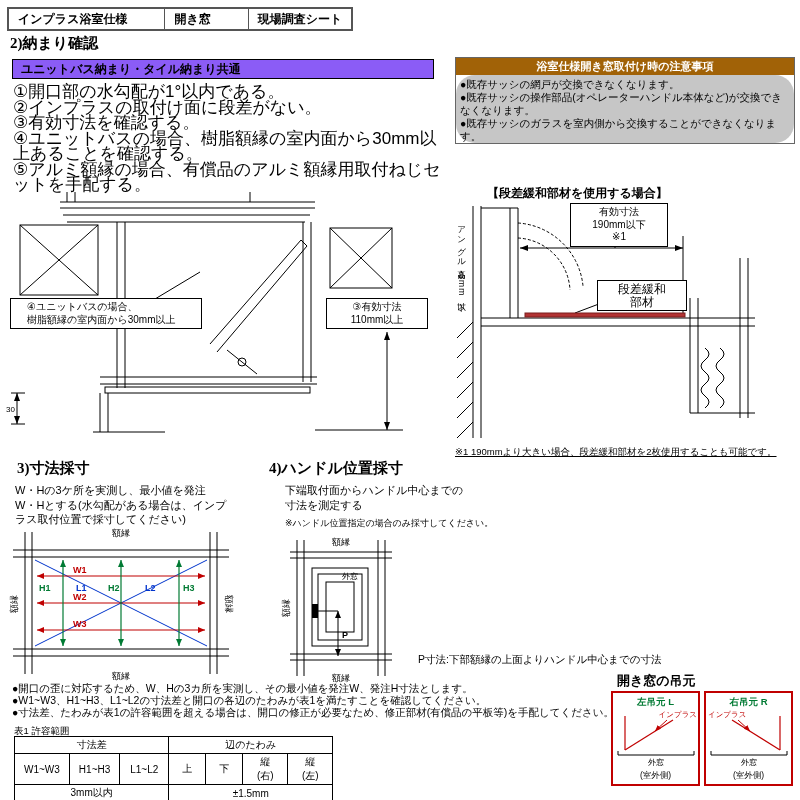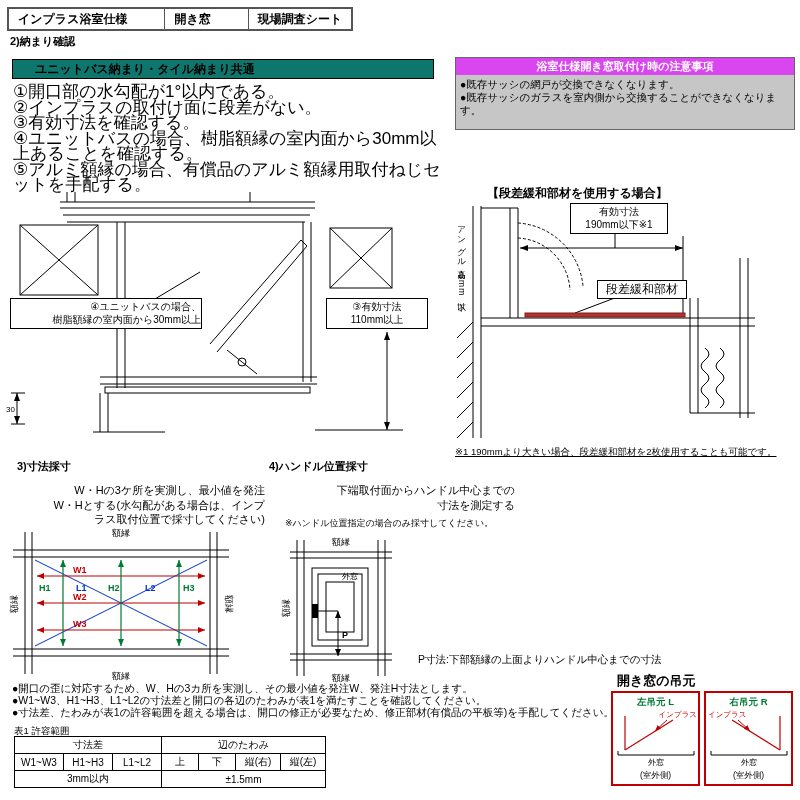"2)納まり確認" .sec-heading { font-family: none -> Liberation Serif, serif; font-size: 11px -> 15px }
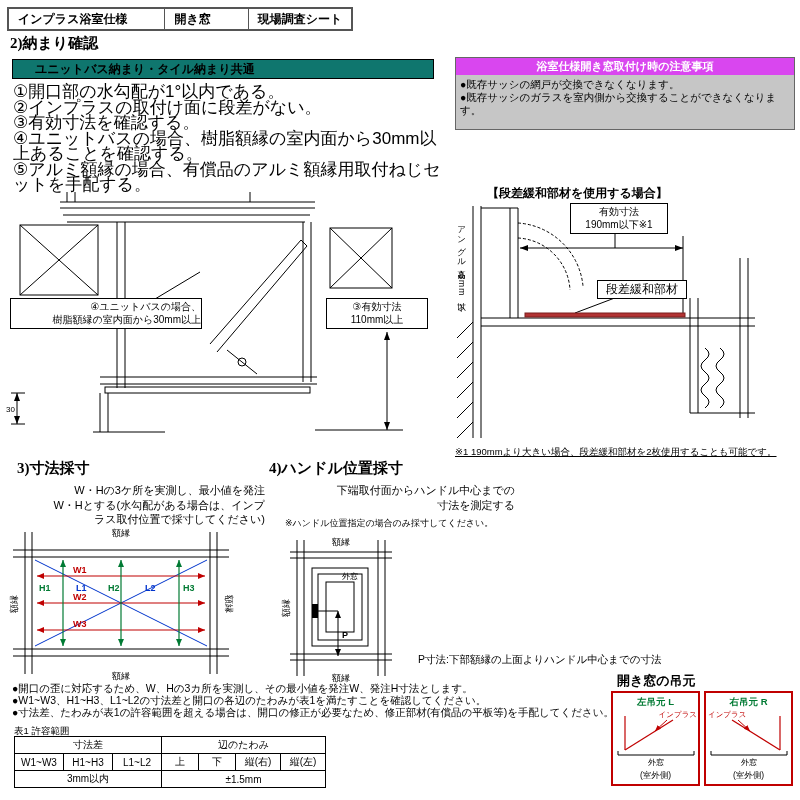"ユニットバス納まり・タイル納まり共通" .boxed-title { background: #0f766e -> #8b5cf6; padding-left: 22px -> 8px }
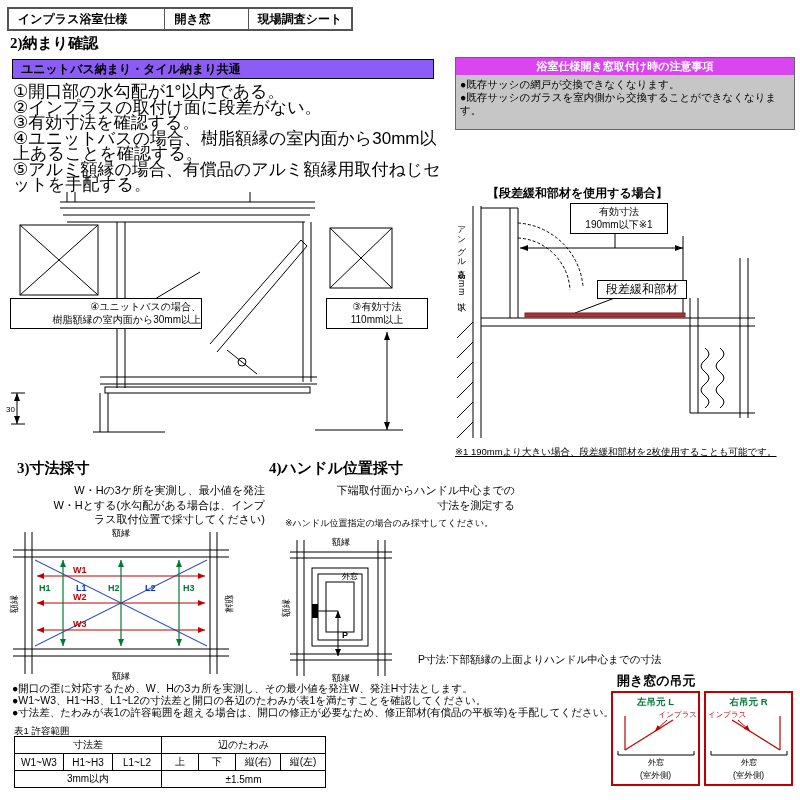"浴室仕様開き窓取付け時の注意事項" .notice-title { background: #d946ef -> #a16207 }
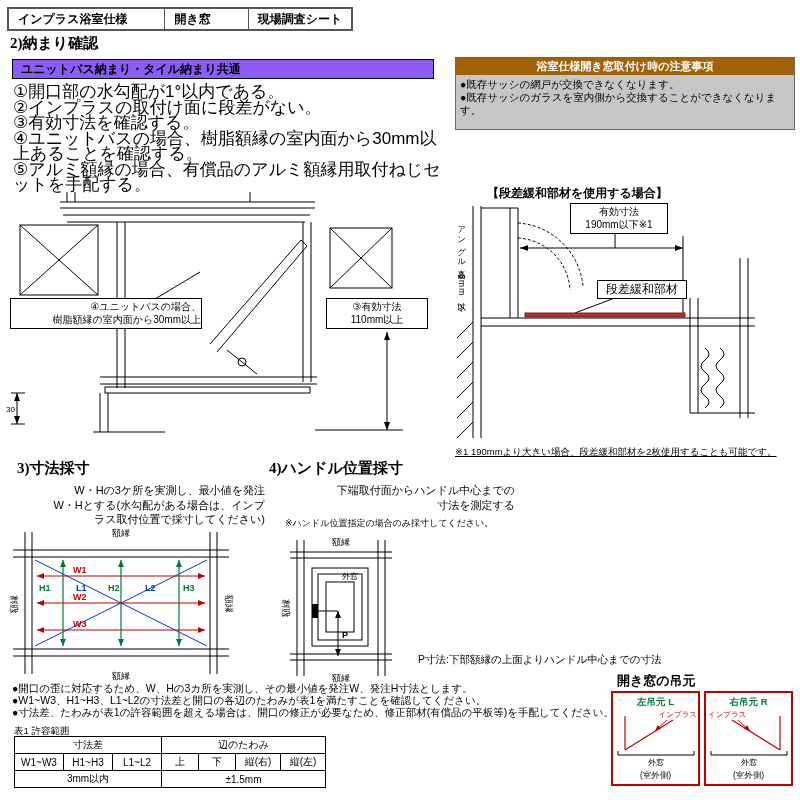"●既存サッシの網戸が交換できなくなります。" .notice-body { border-radius: none -> 19px; padding: 3px 4px 12px 4px -> 3px 4px 0 4px }
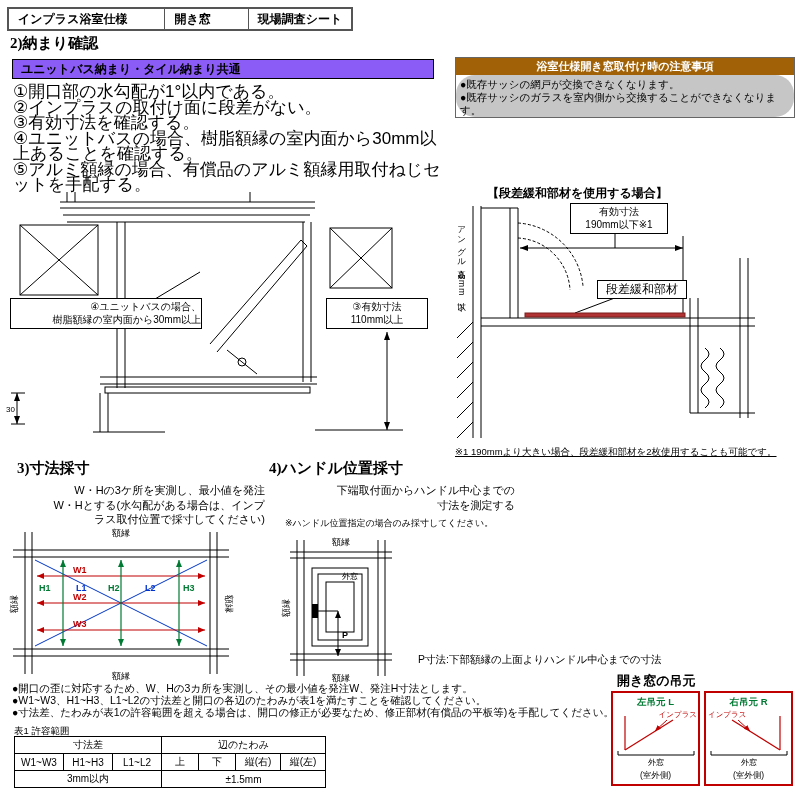"●既存サッシの操作部品(オペレーターハンドル本体など)が交換できなくなります。" div.notice-item { html: none -> <div>●既存サッシの操作部品(オペレーターハンドル本体など)が交換できなくなります。</div> }
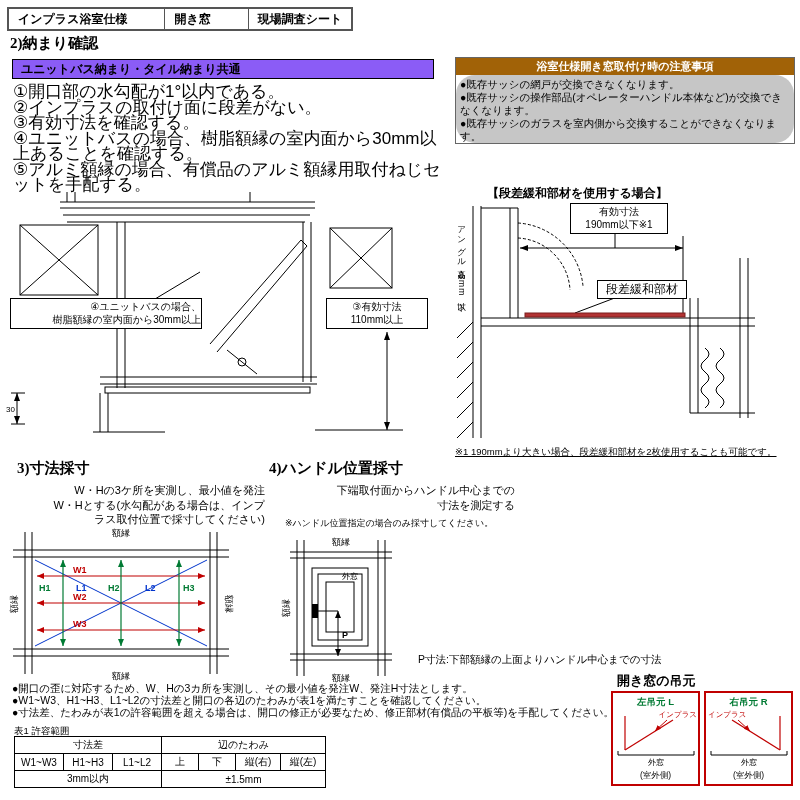"有効寸法" .callout { padding: 2px 0 -> 2px 16px }
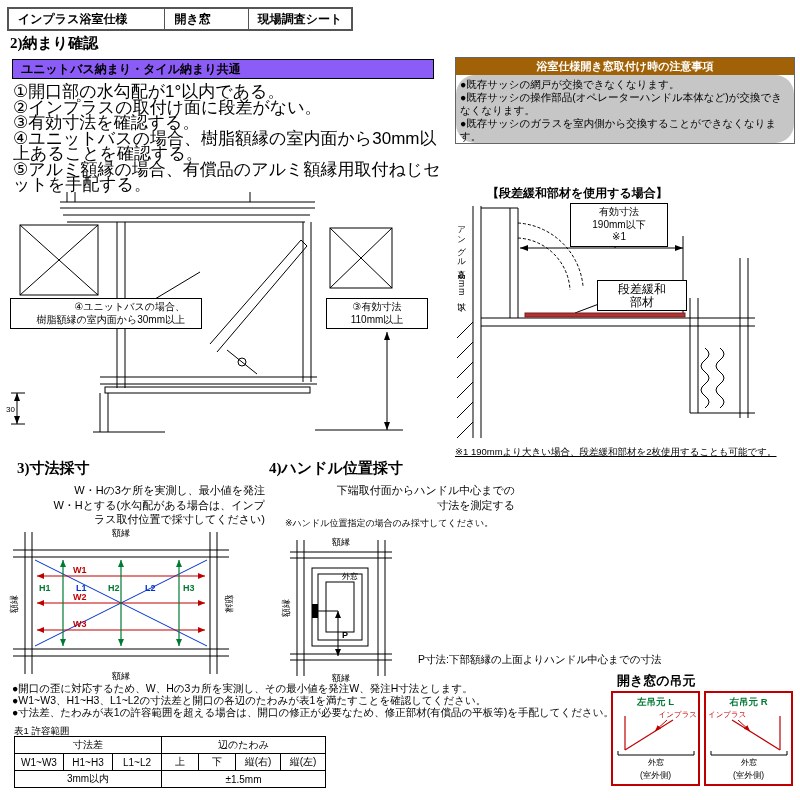"④ユニットバスの場合、" .pre { text-align: right -> none }
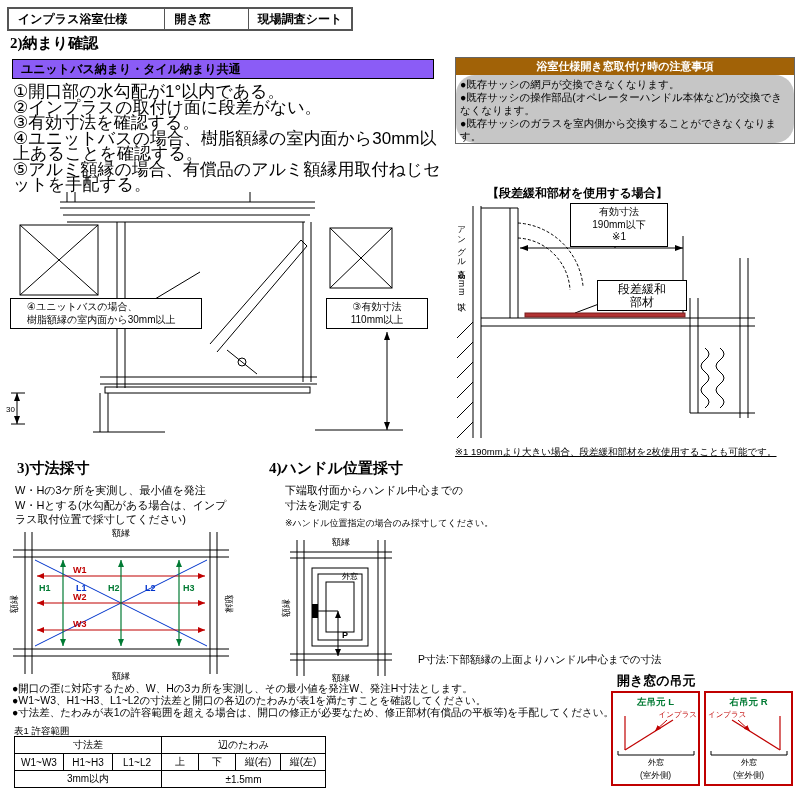"寸法差" table.t1 th, table.t1 td { padding: 1px 2px -> 1px 9px }
